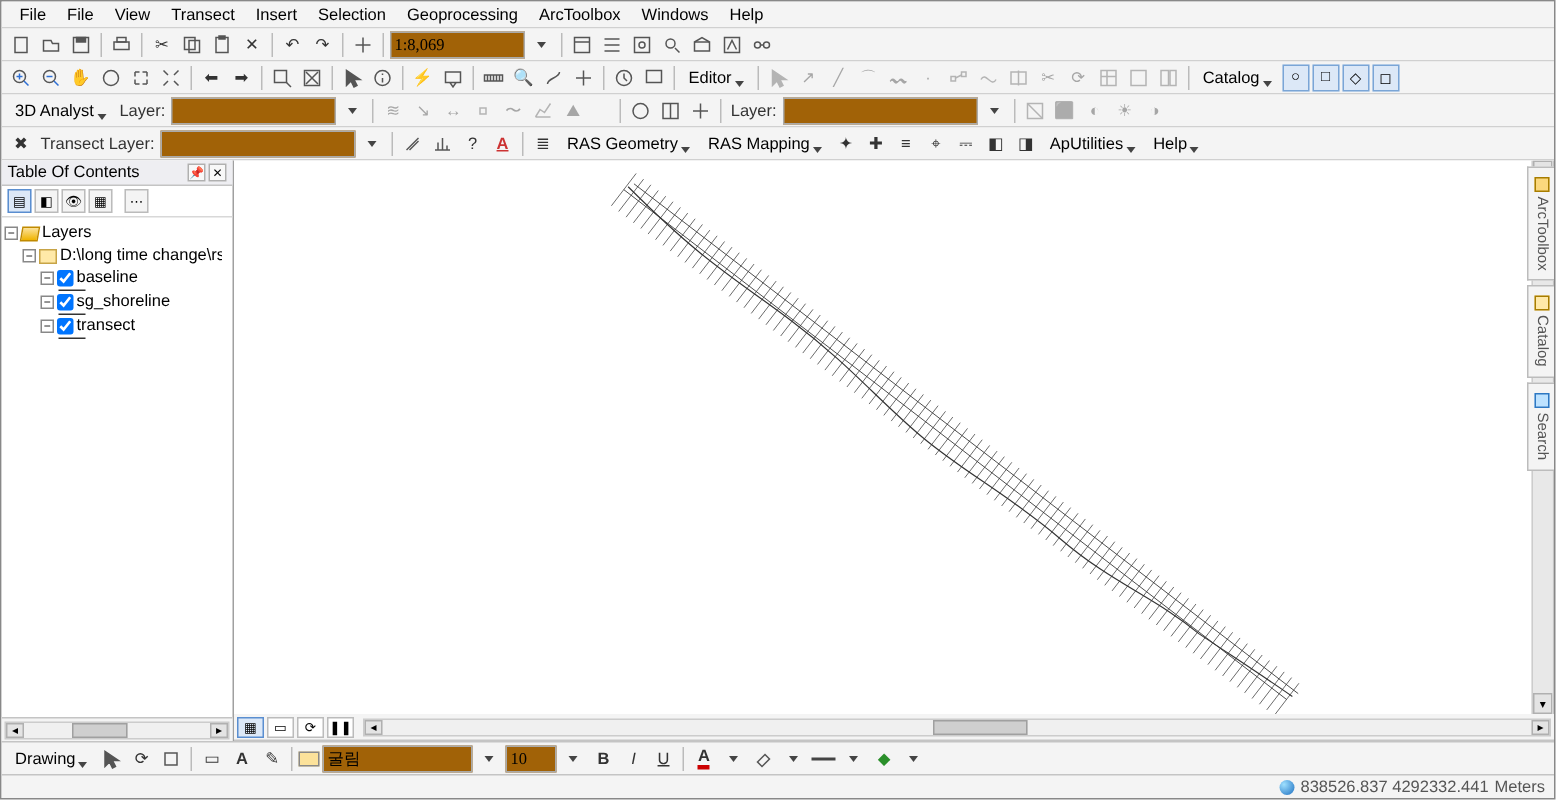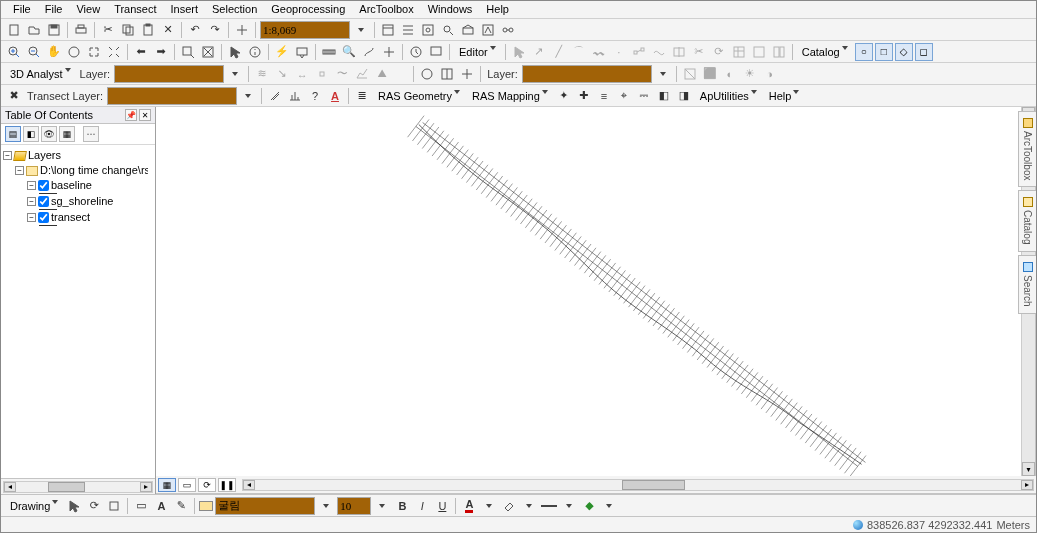"File" .menubar { align-items: flex-start -> center }
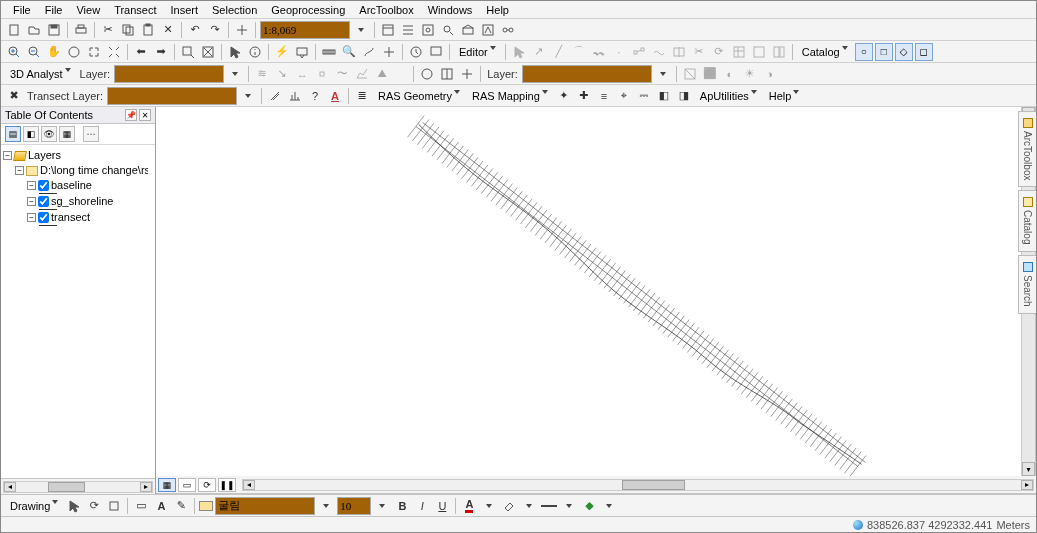"Editor" .drop-lbl { align-items: flex-start -> flex-end }
